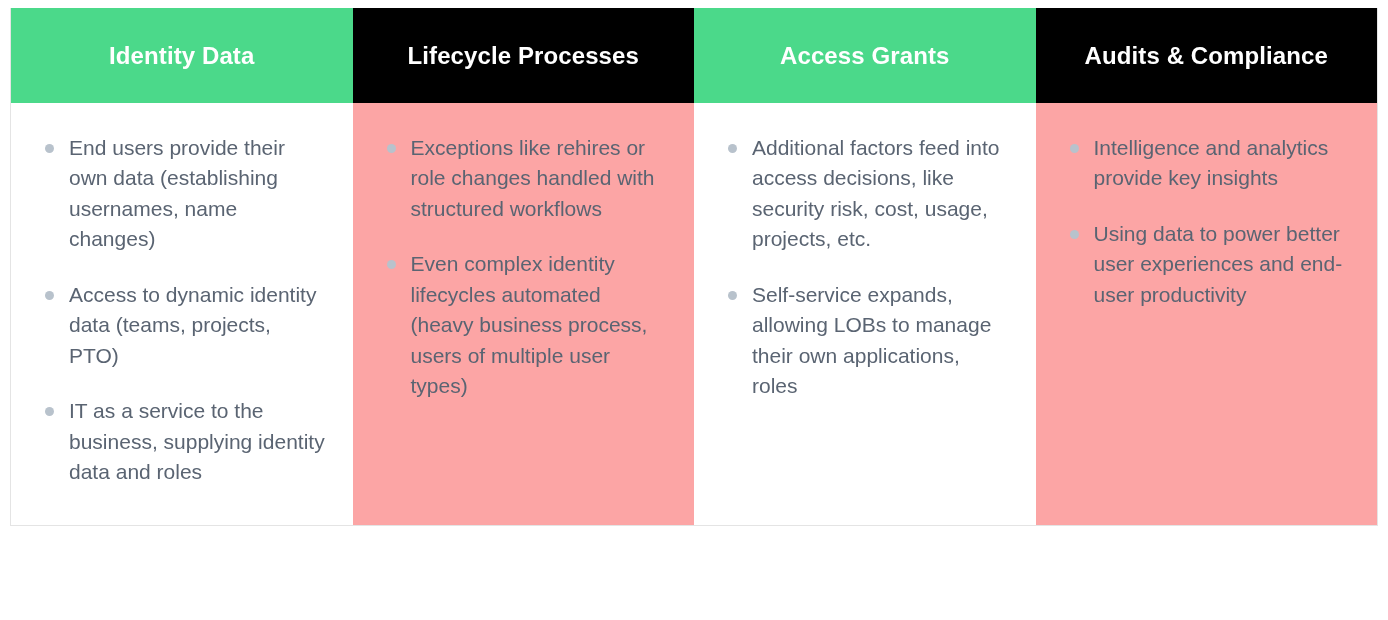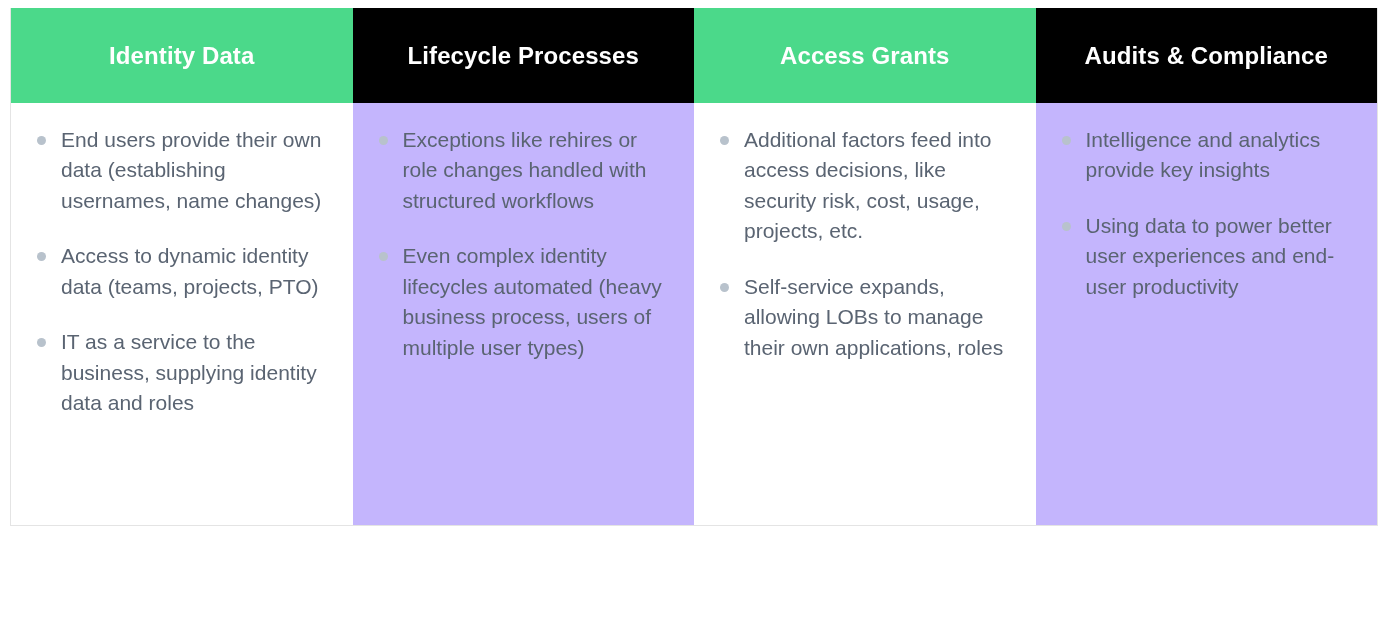"End users provide their own" .bullet-list { margin: 0 -> 8px }
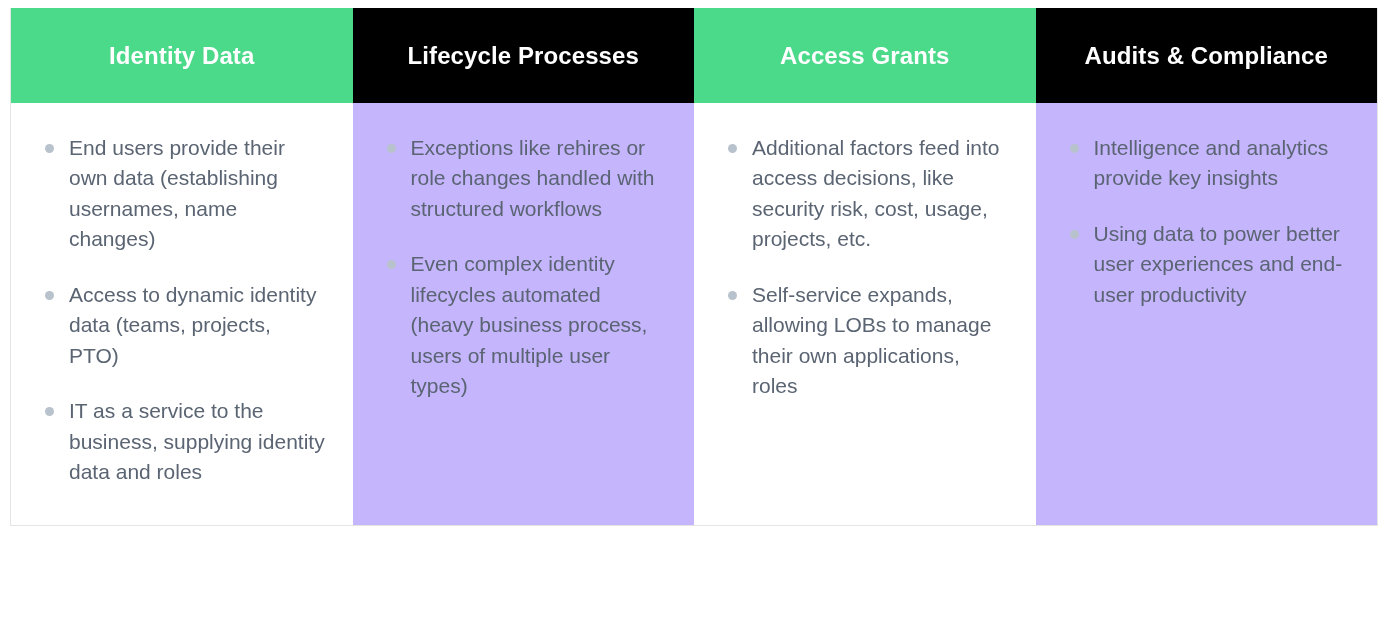"Exceptions like rehires or role" .body-cell.tone-b { background: #c4b5fd -> #fca5a5 }
